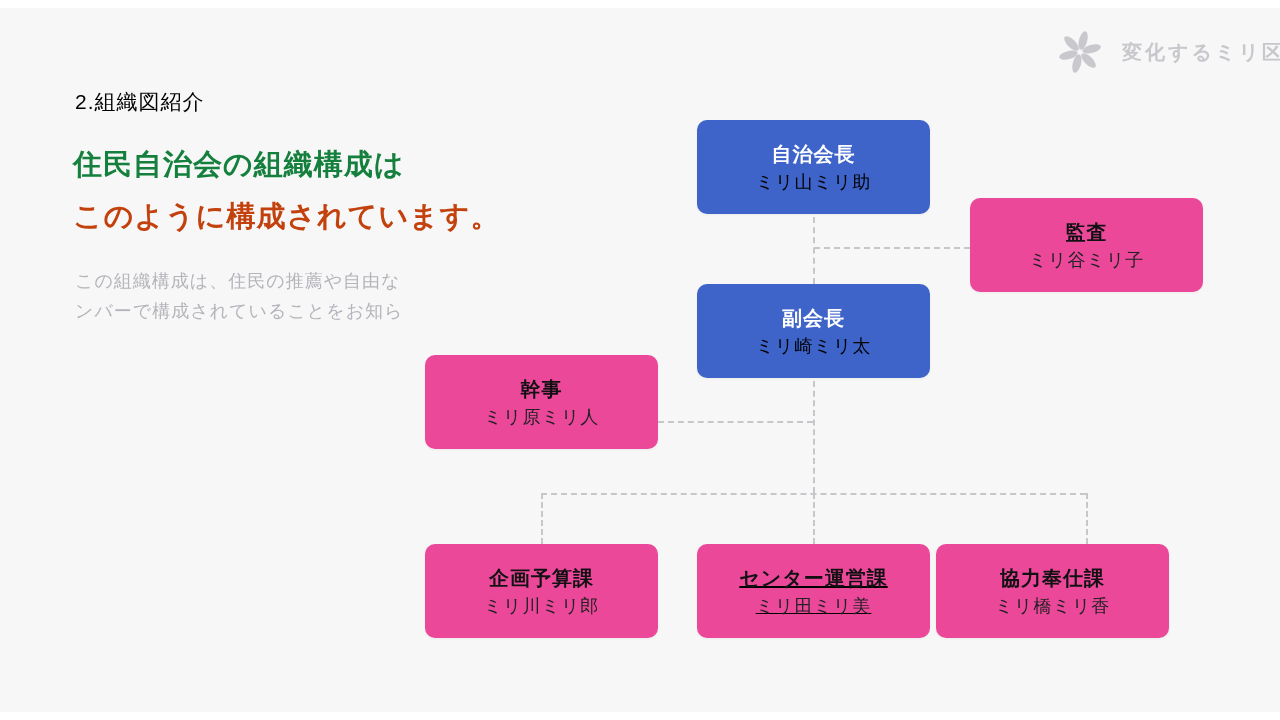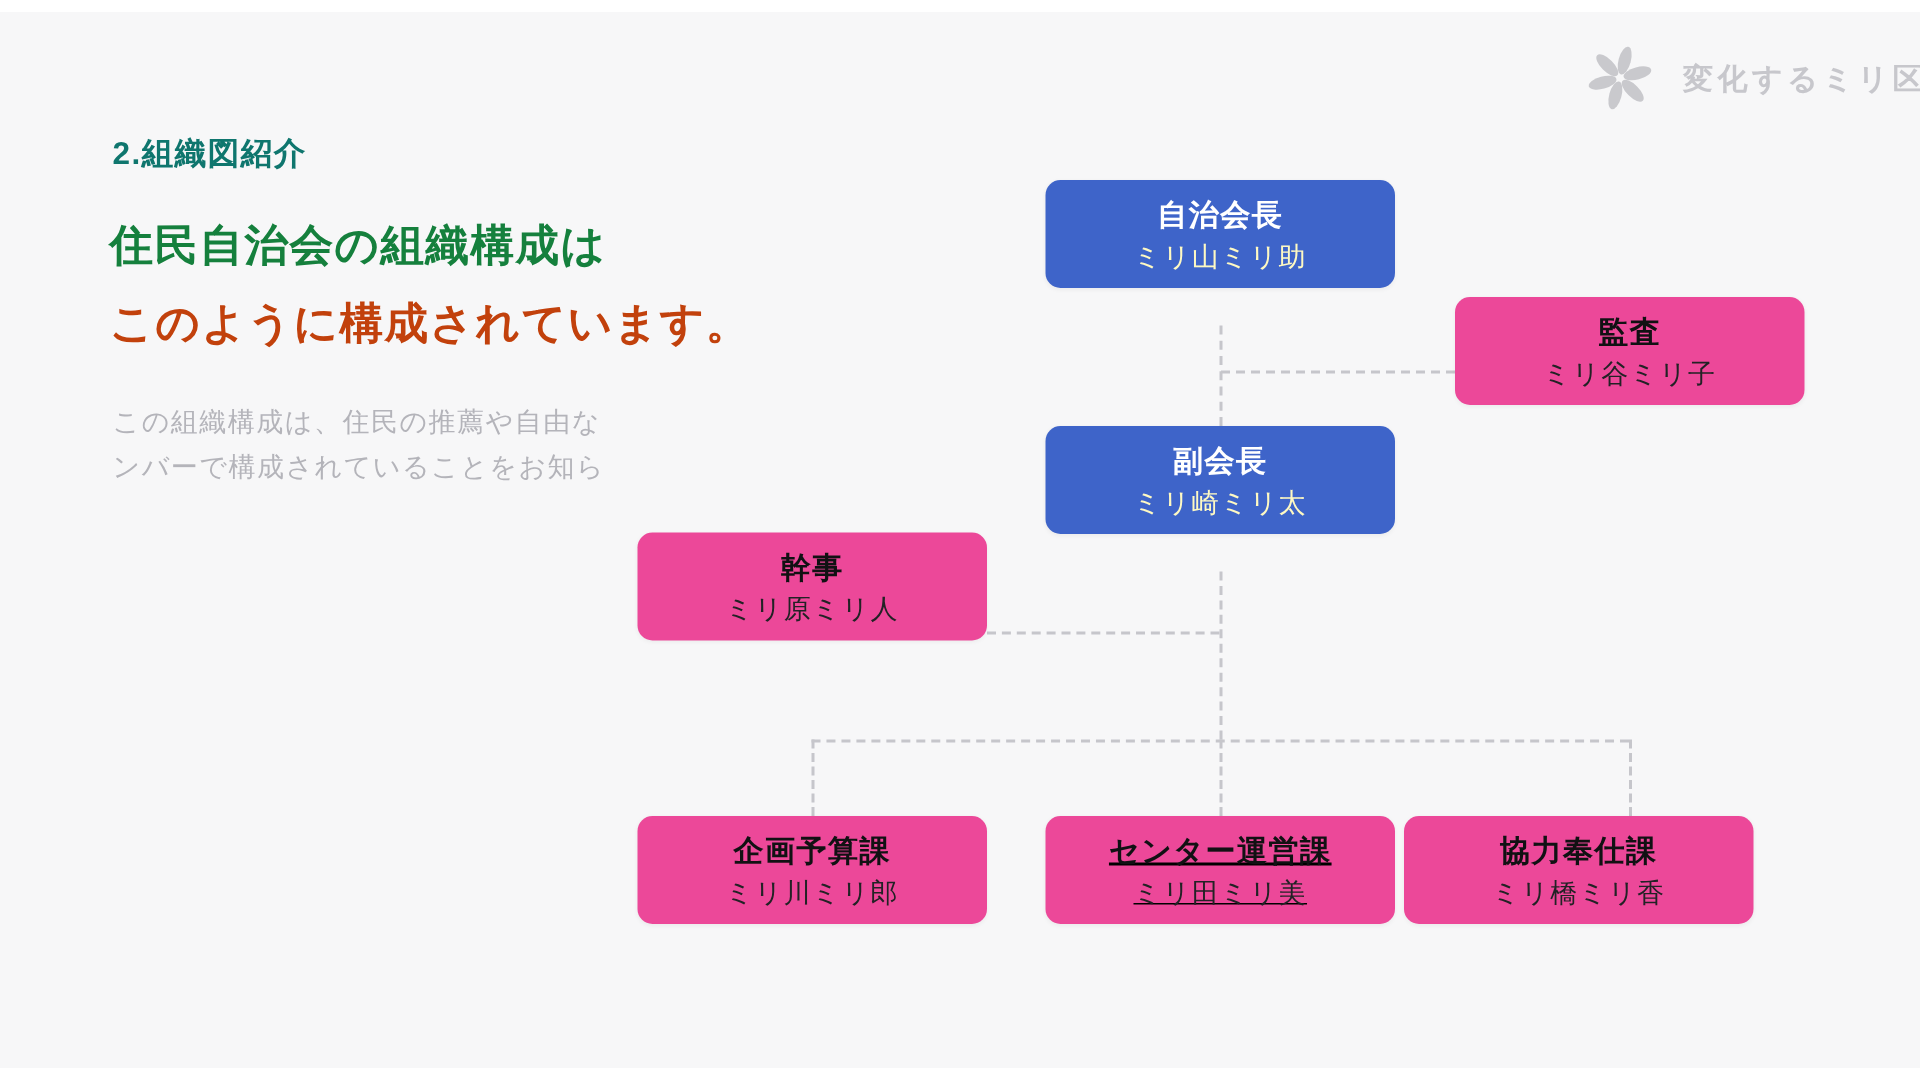"2.組織図紹介" .section-label { color: #0f766e -> #000000; font-weight: 700 -> 400 }
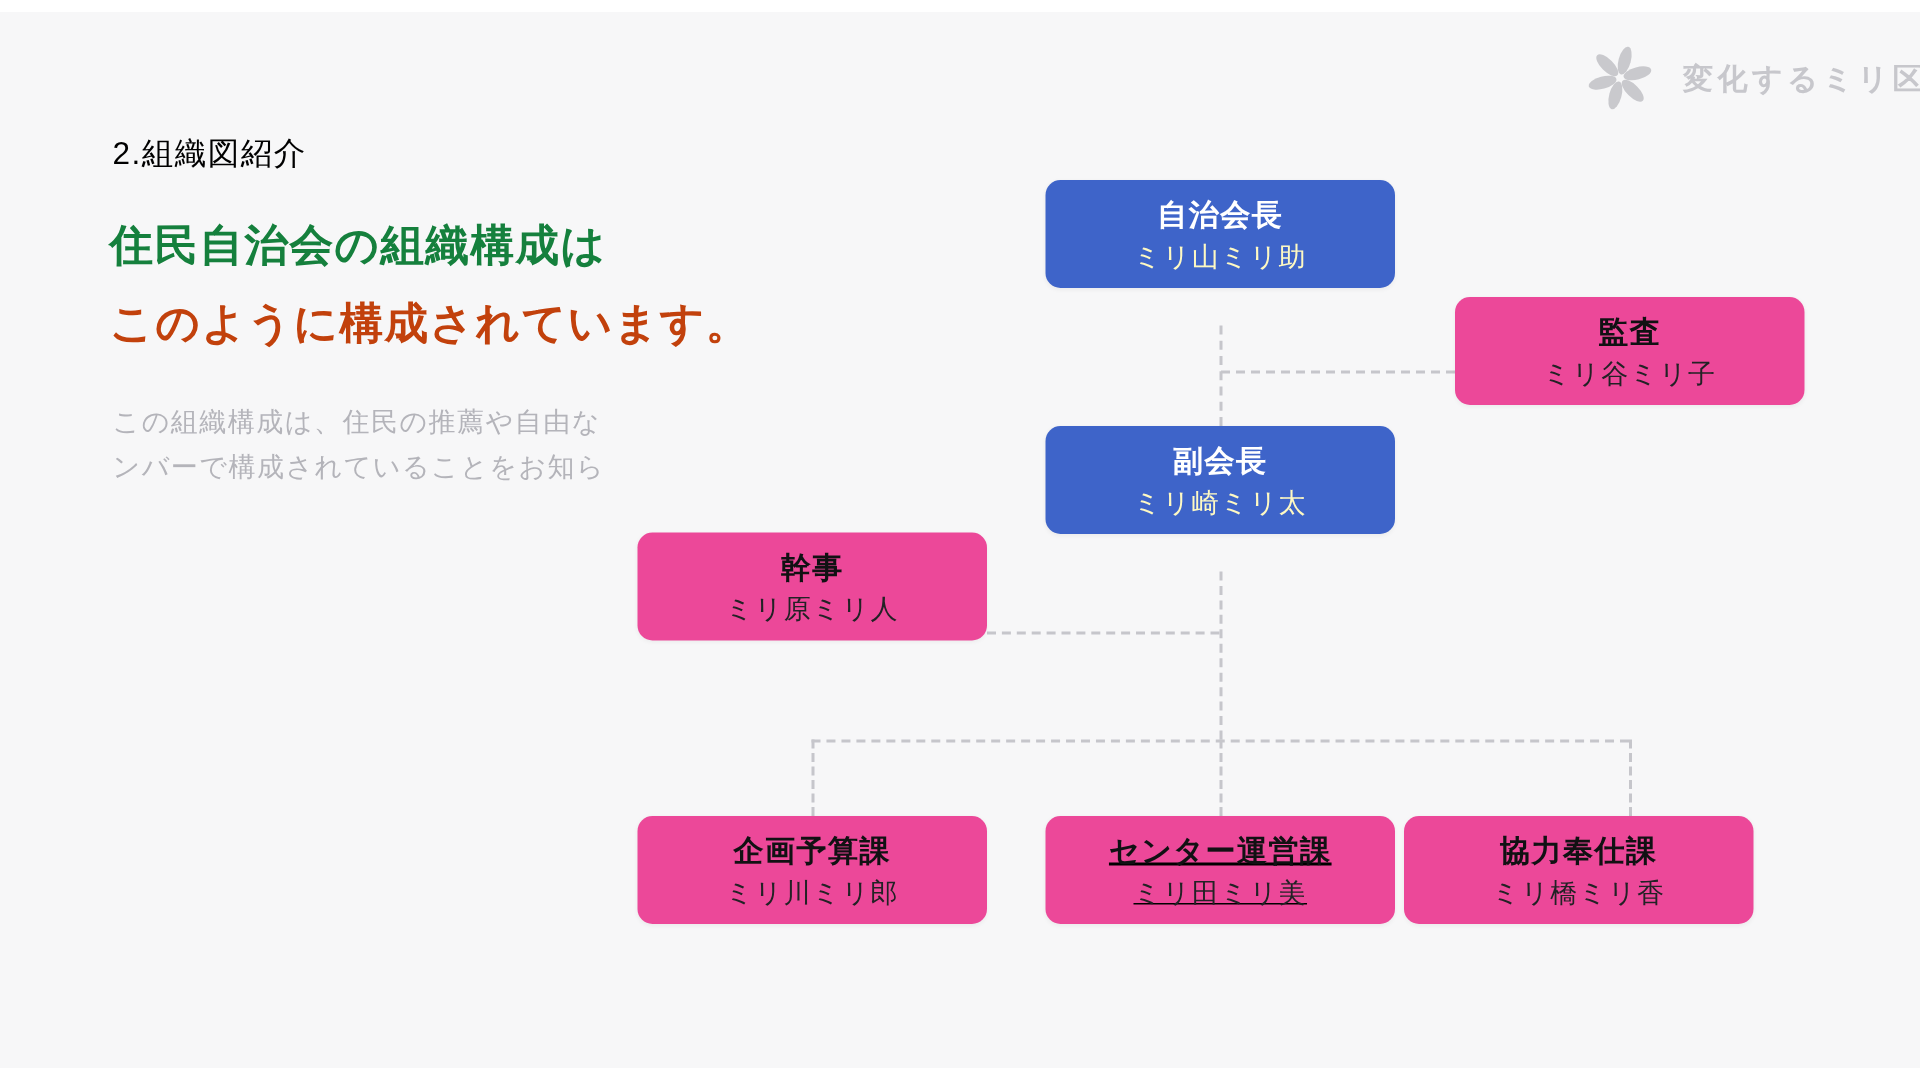"自治会長" .node { height: 72px -> 94px }
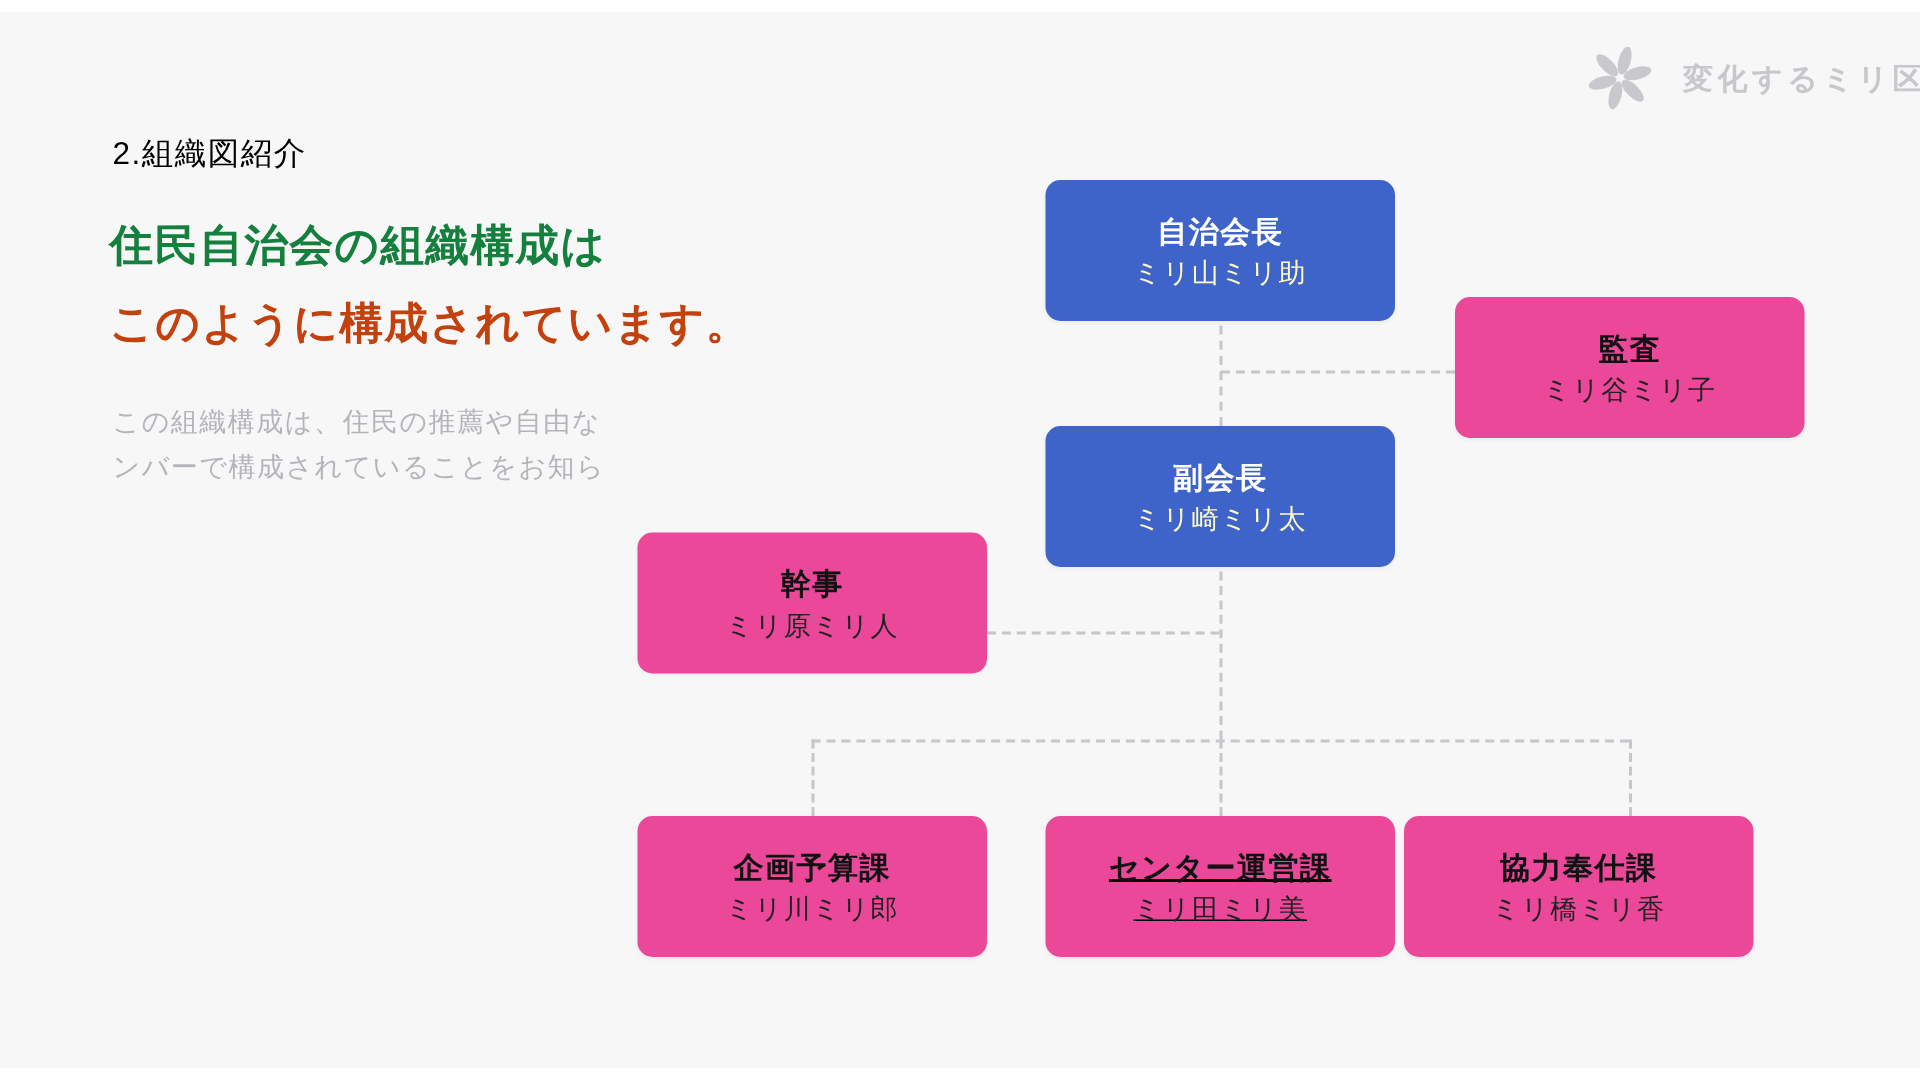"ミリ山ミリ助" .node.primary .person { color: #fef9c3 -> #000000 }
